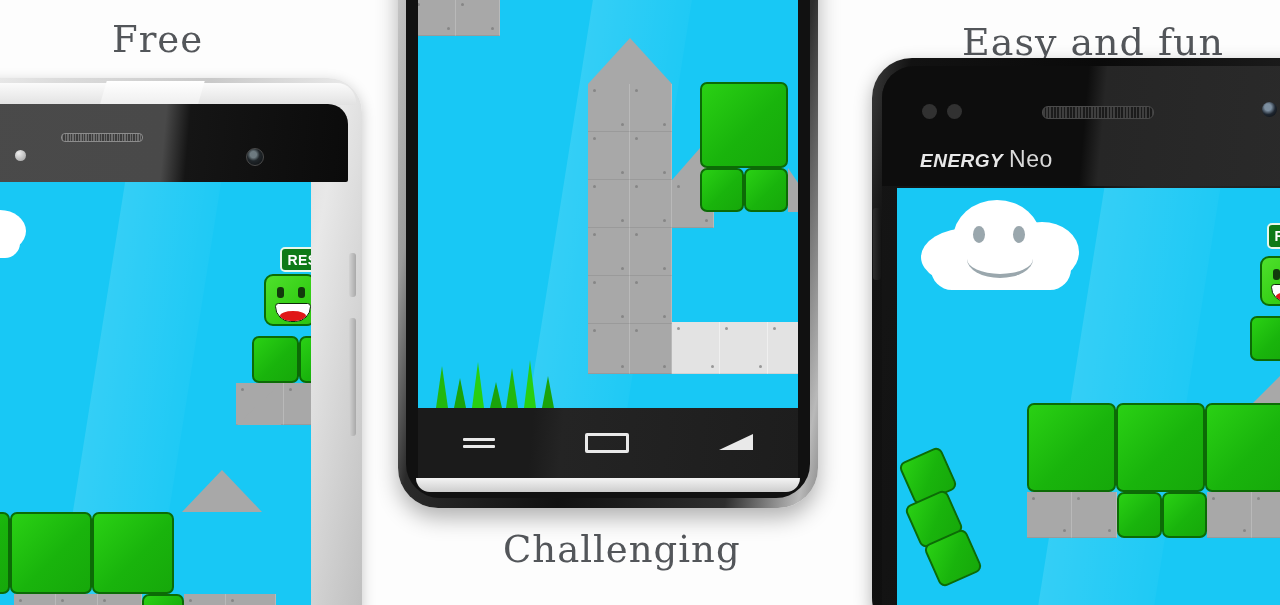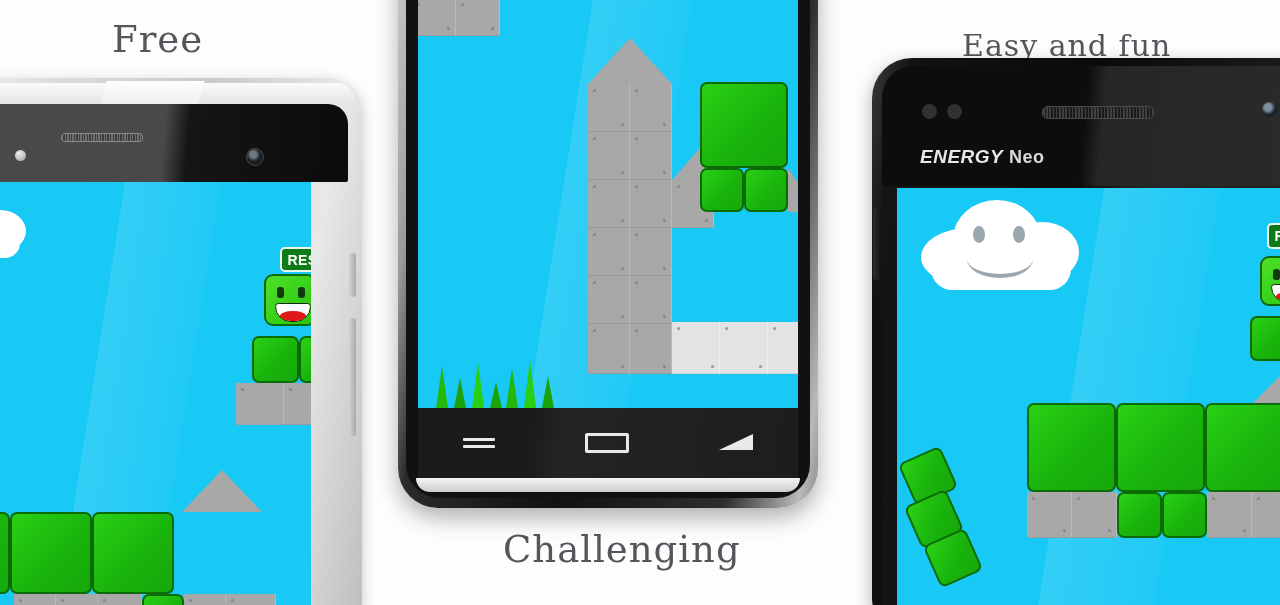"Easy and fun" #cap-easy { font-size: 30px -> 38px; top: 28px -> 20px }
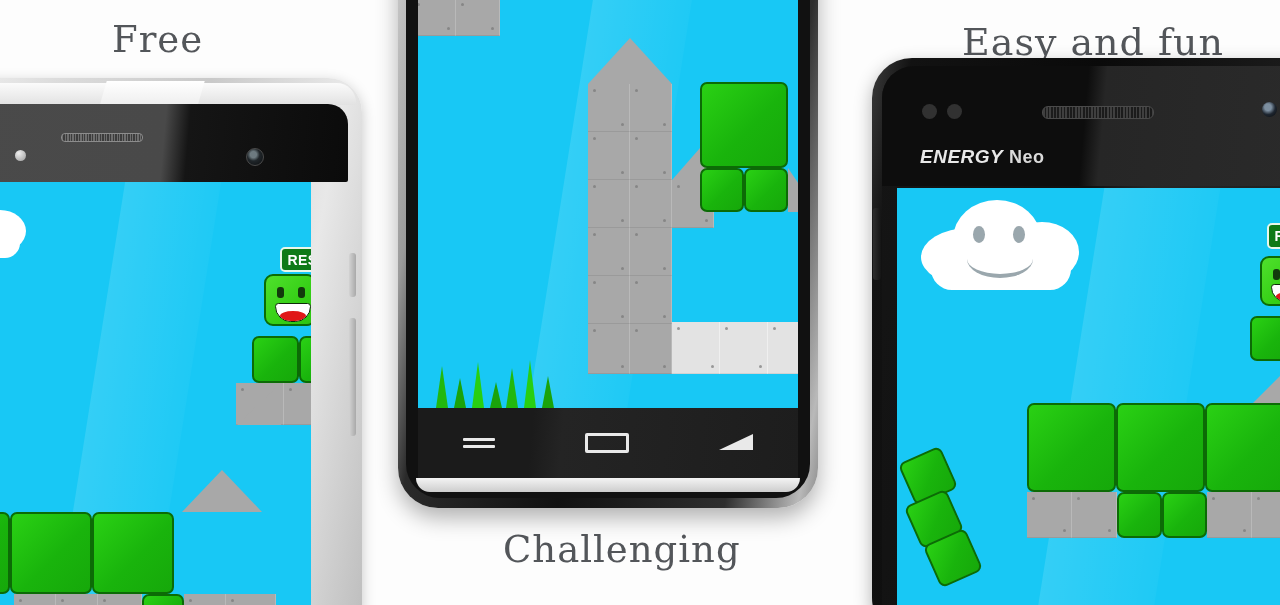"Neo" .p3-brand span { font-size: 18px -> 23px; font-weight: 700 -> 400 }
